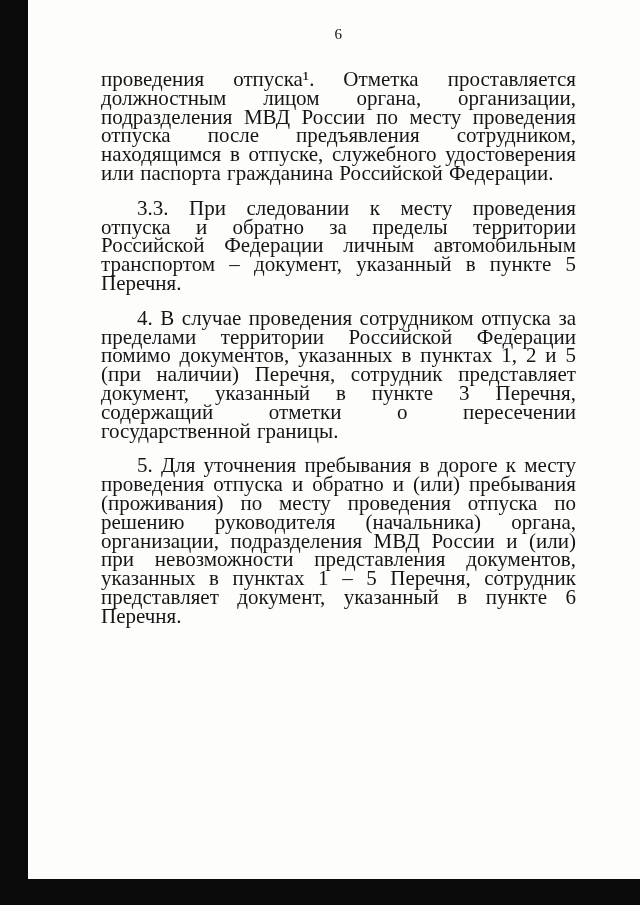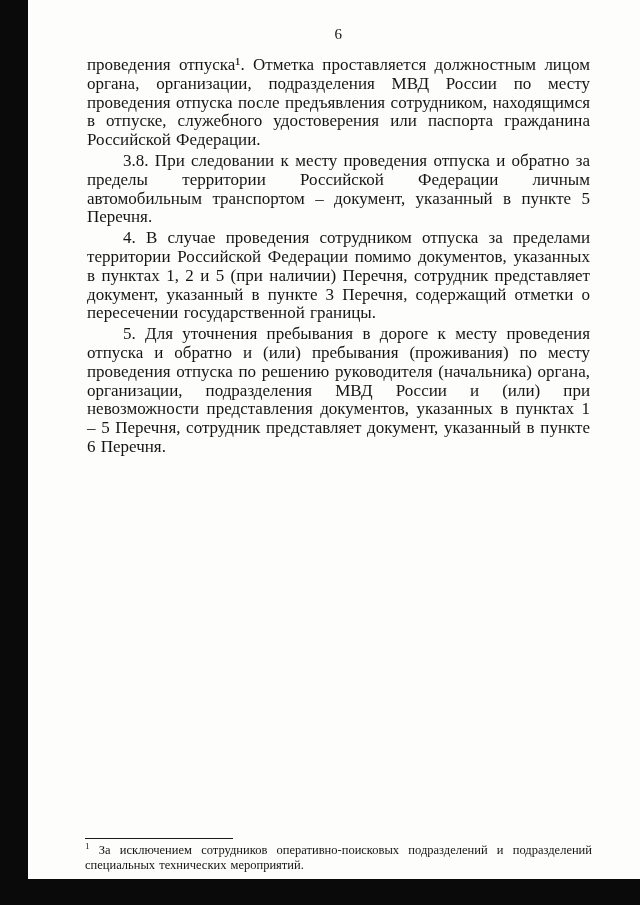"проведения отпуска¹. Отметка" p.body-par { font-size: 17px -> 21px; margin: 2px -> 16px }
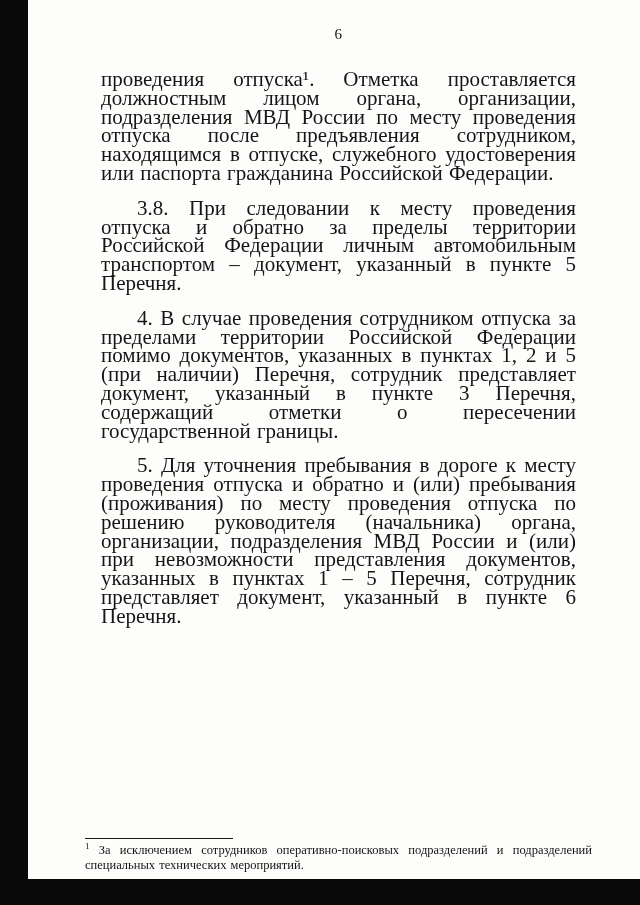"3.8. При следовании к месту" p.body-par { text: 3.8 -> 3.3 }
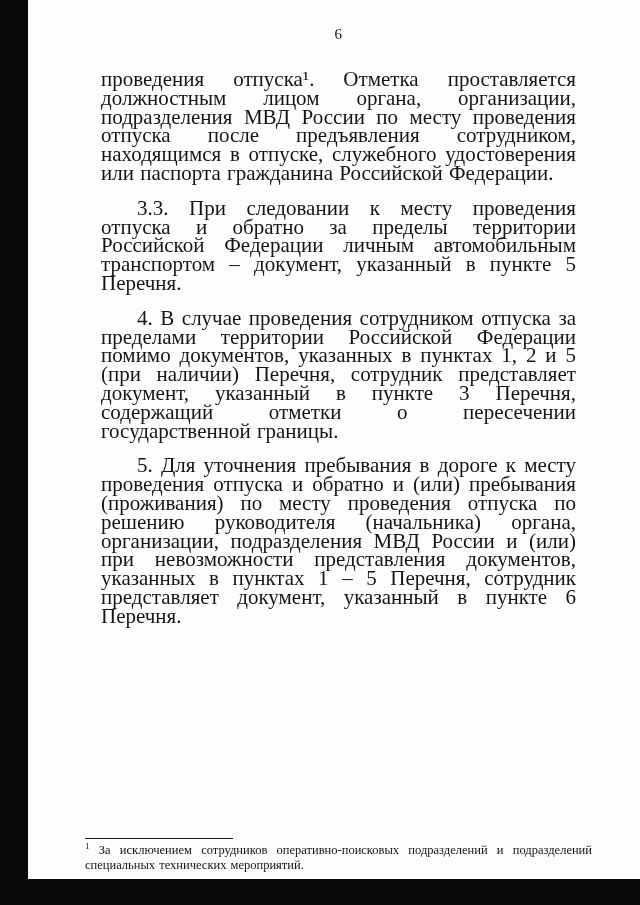"1 За исключением сотрудников" div.footnote-area { html: <div> <hr> <p><sup>1</sup> <span>За исключением сотрудников оперативно-поисковых подразделений и подразделений специальных технических мероприятий.</span></p> </div> -> none }
